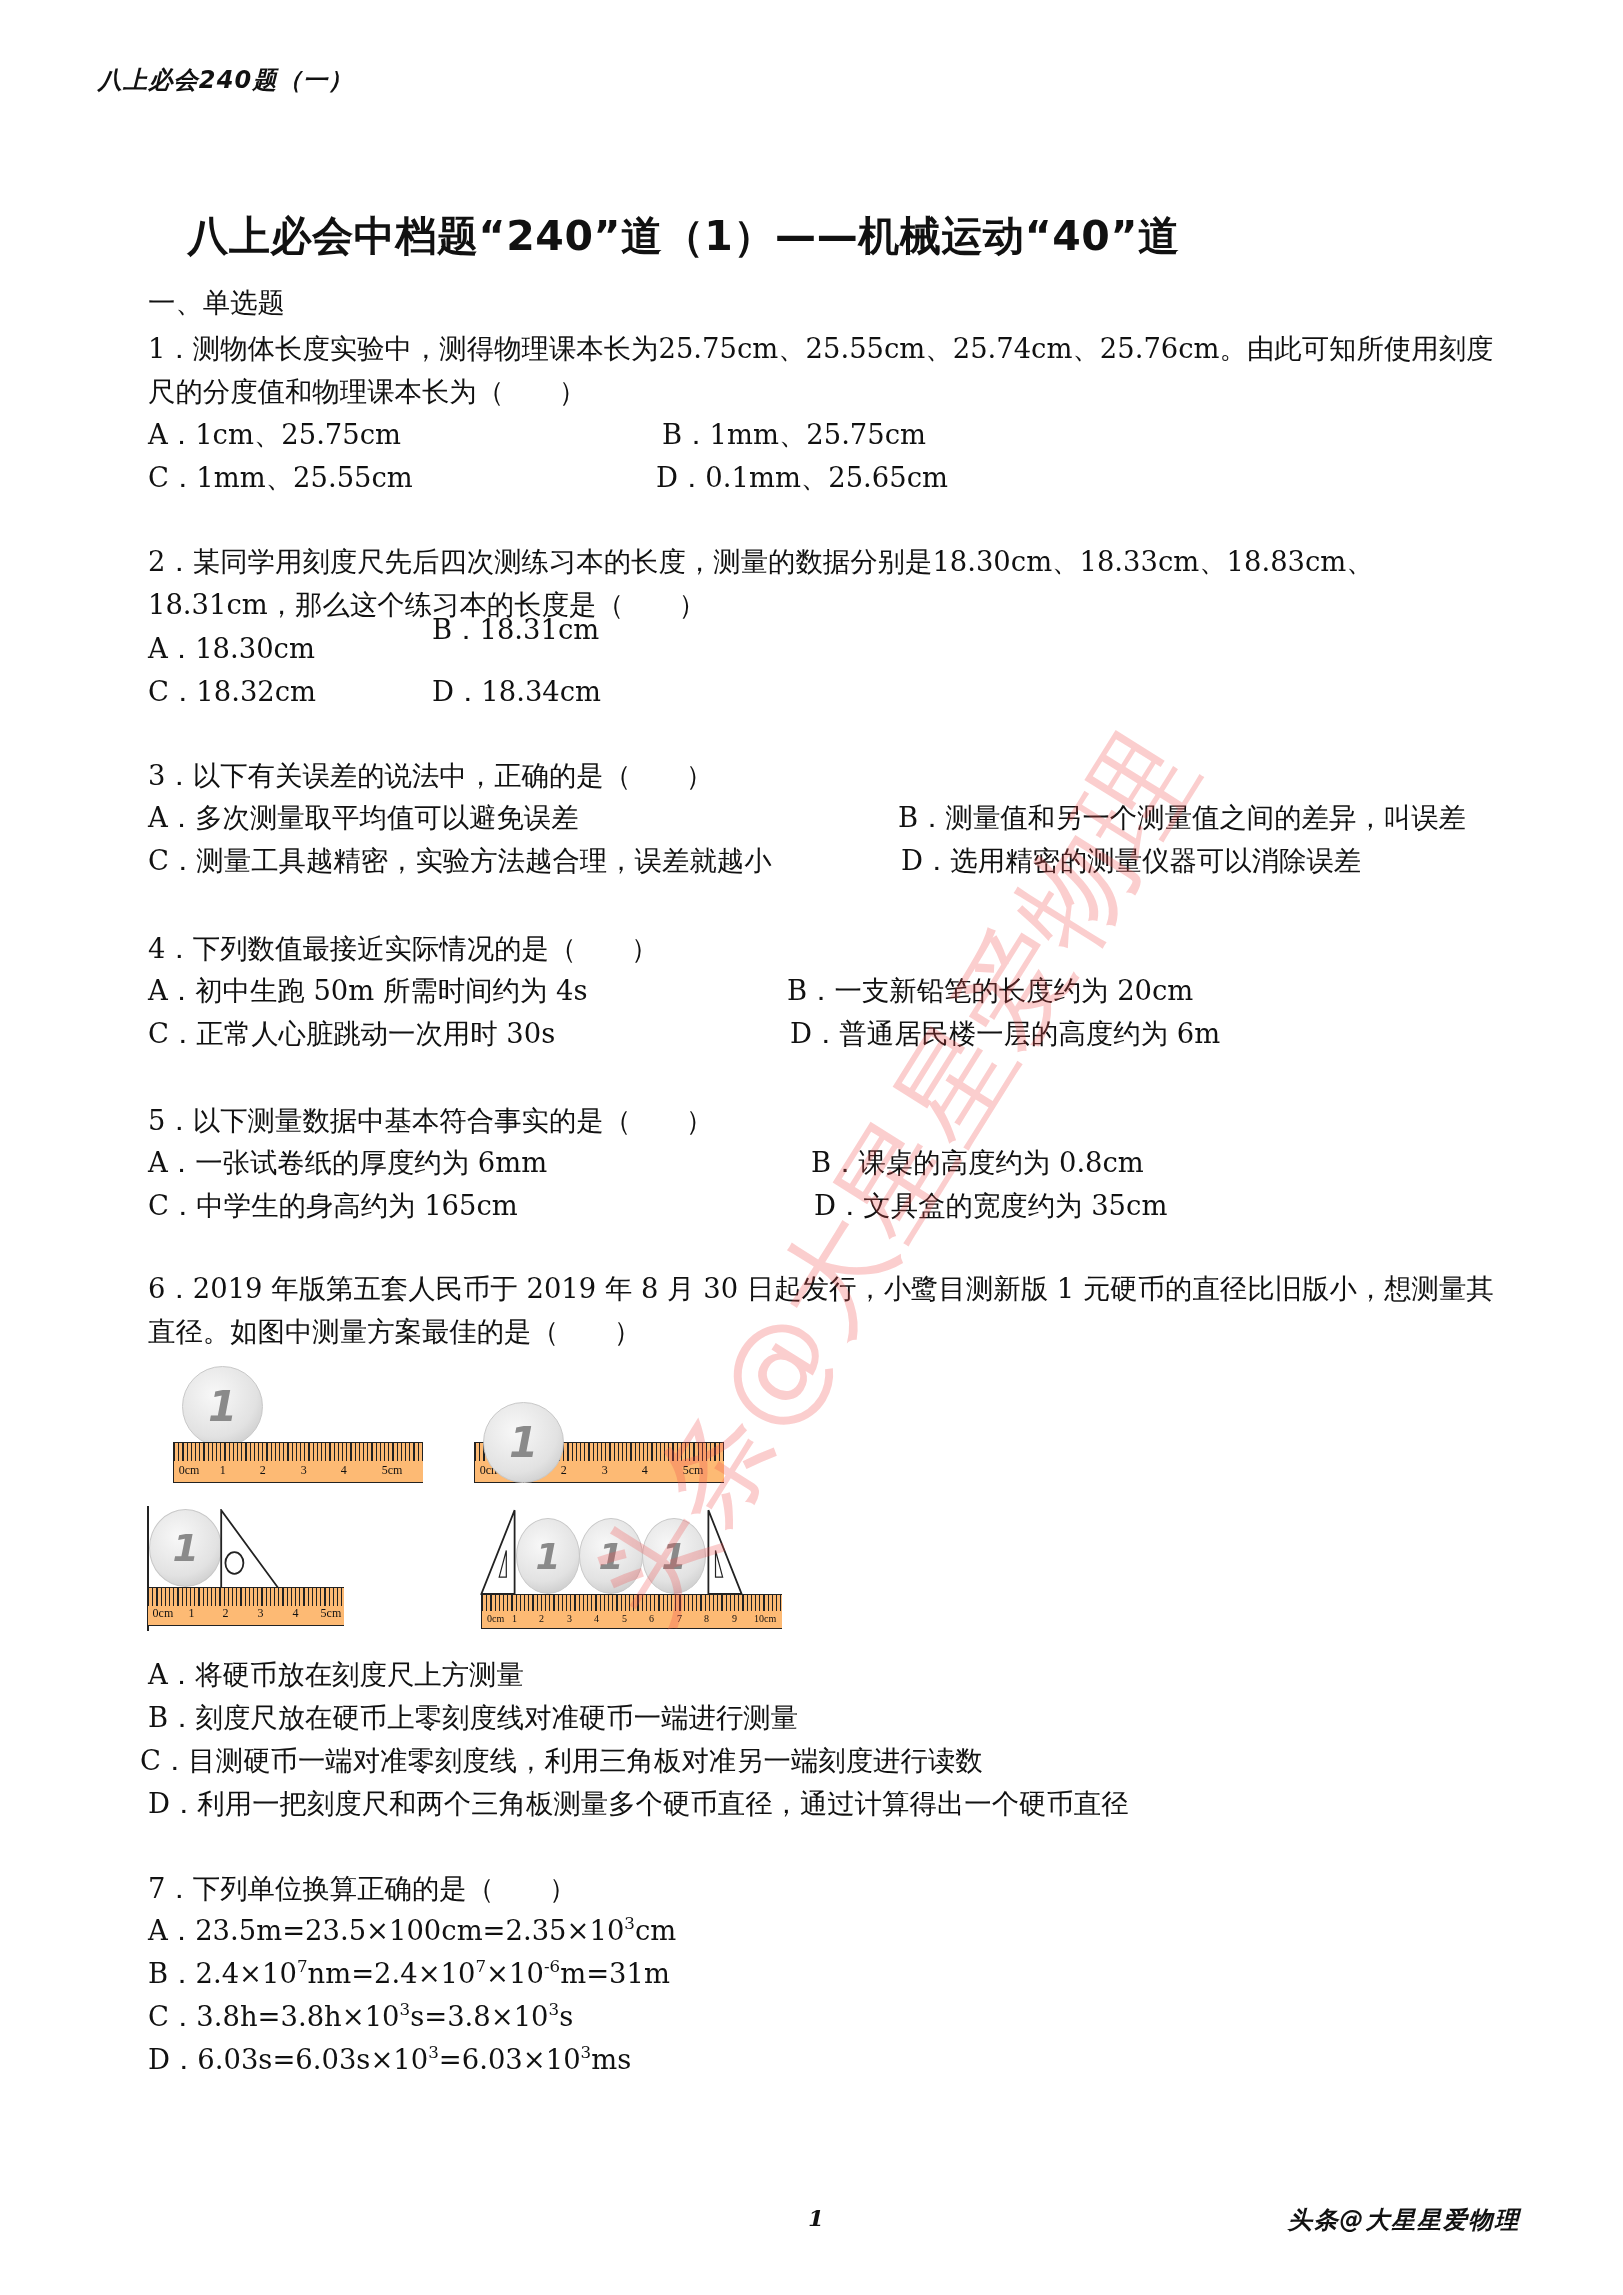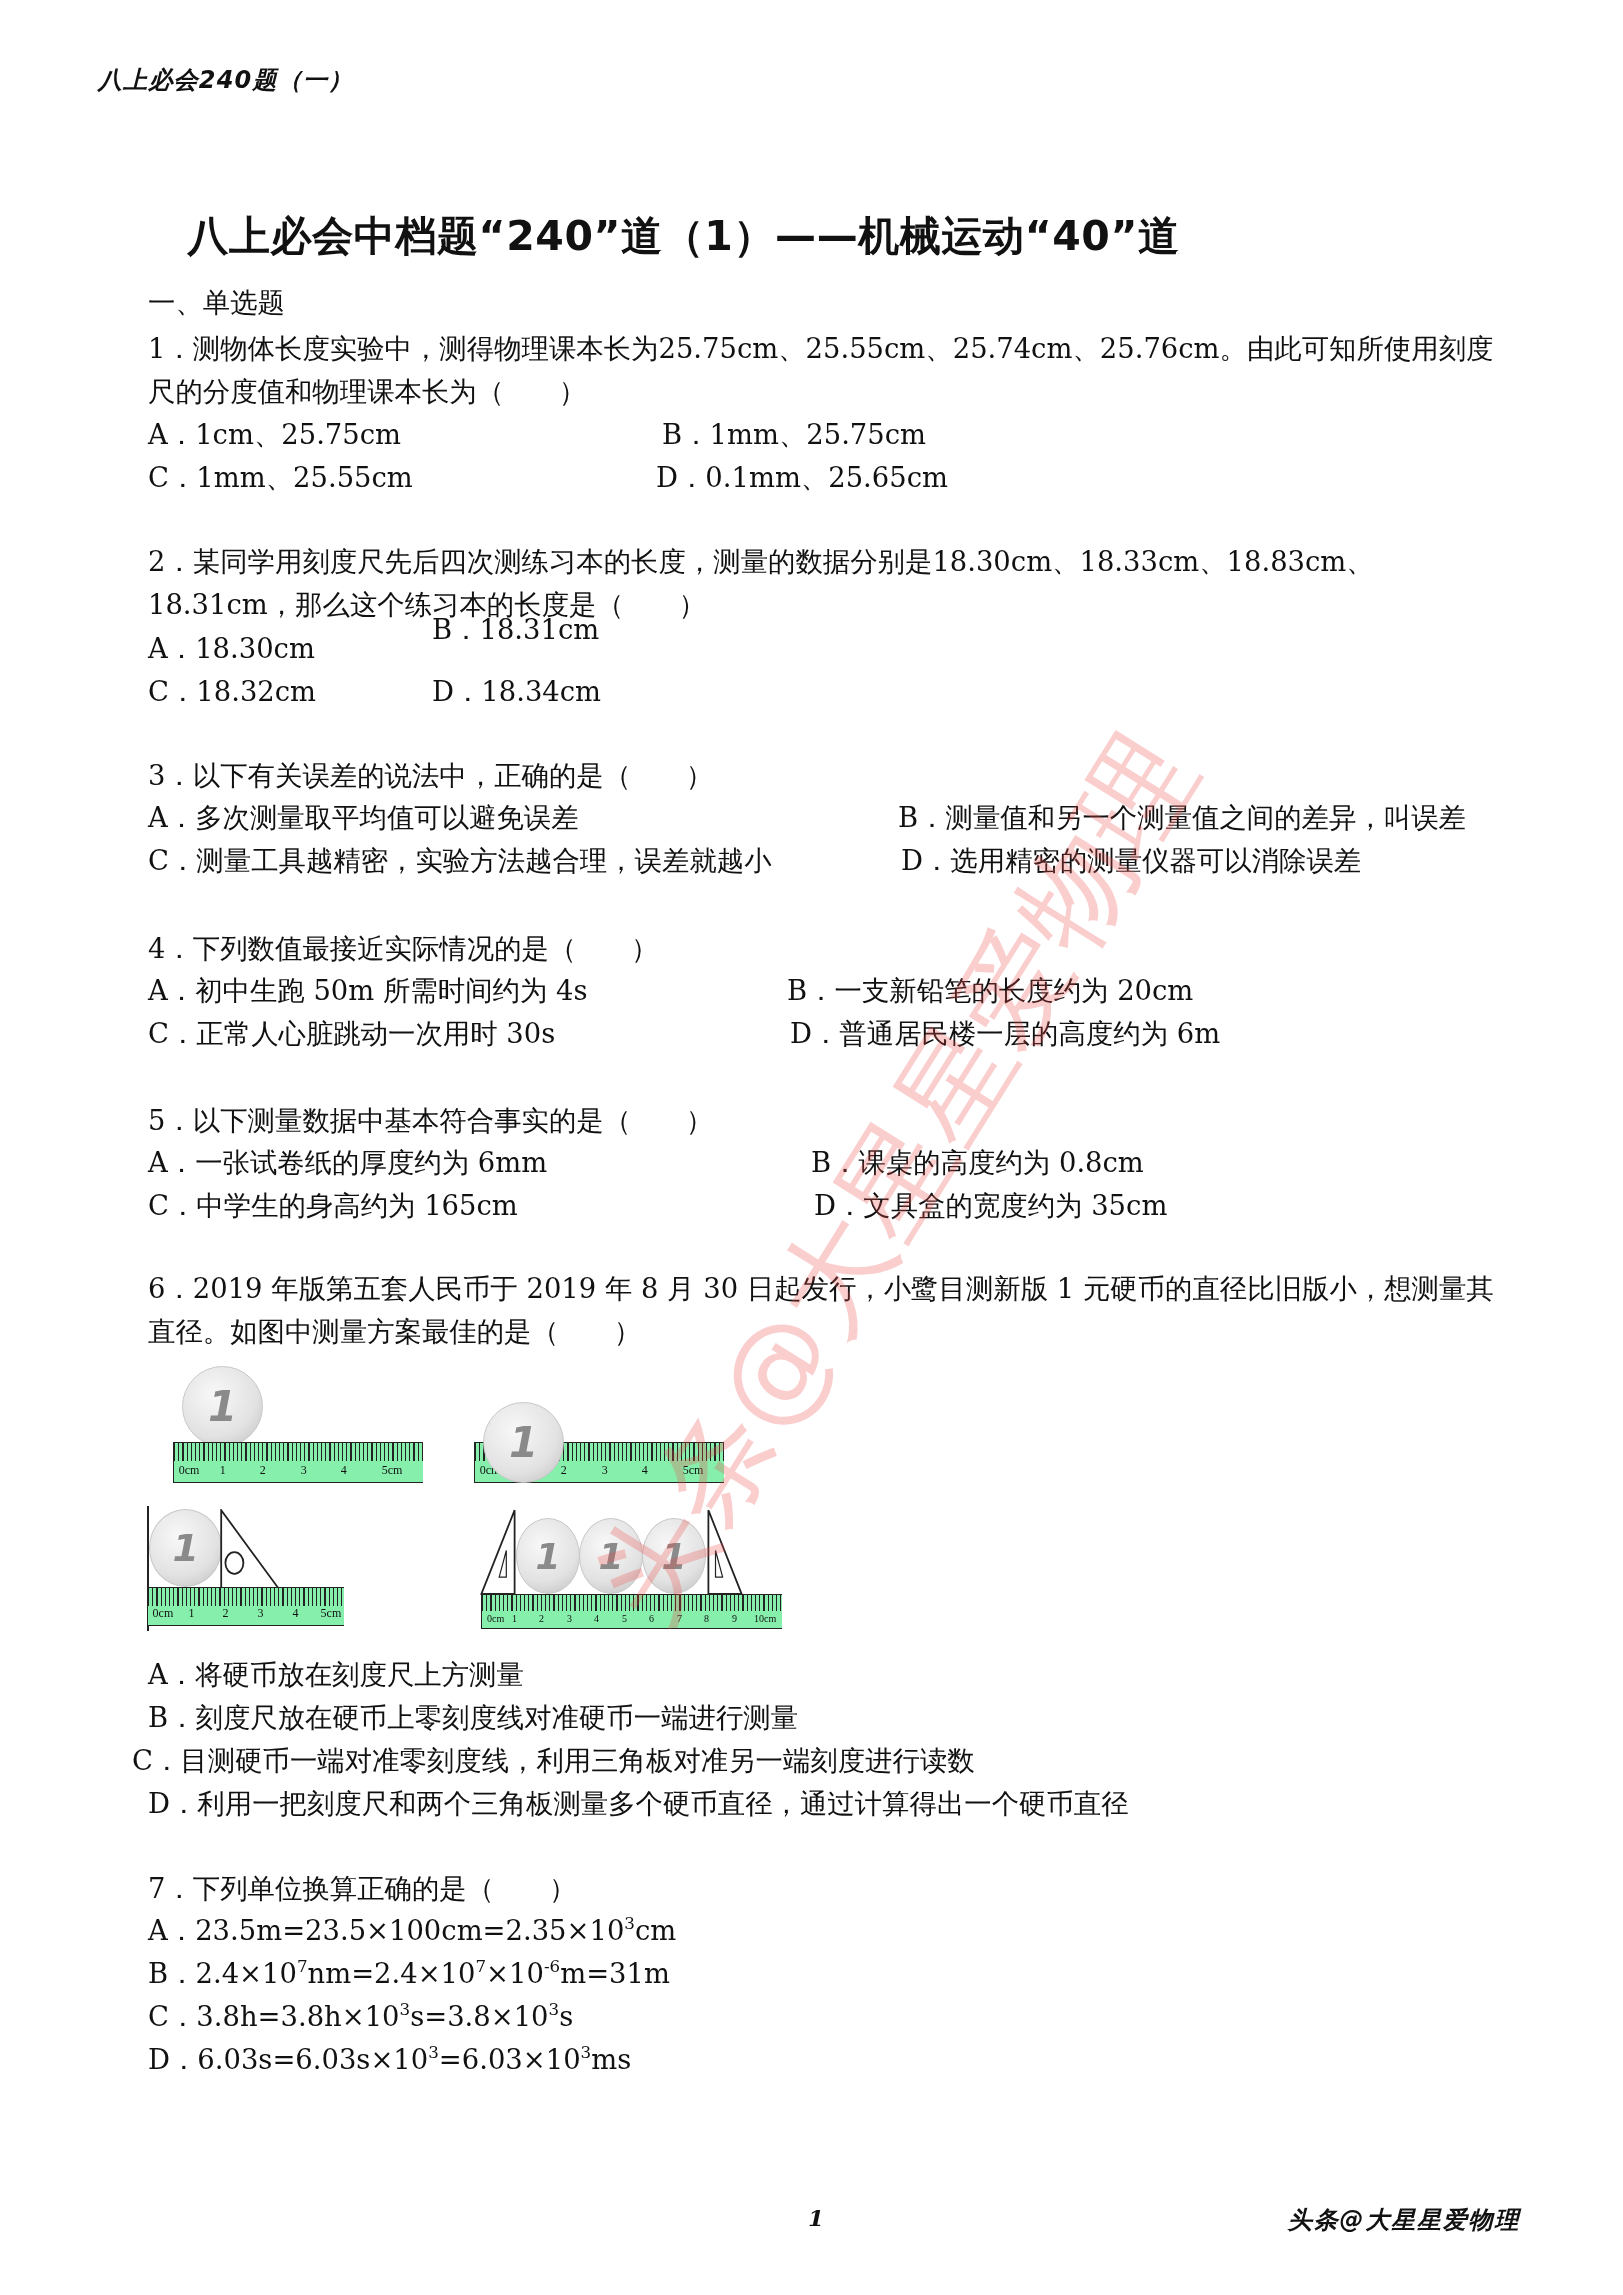"0cm" .ruler { background: #86efac -> #fdba74 }
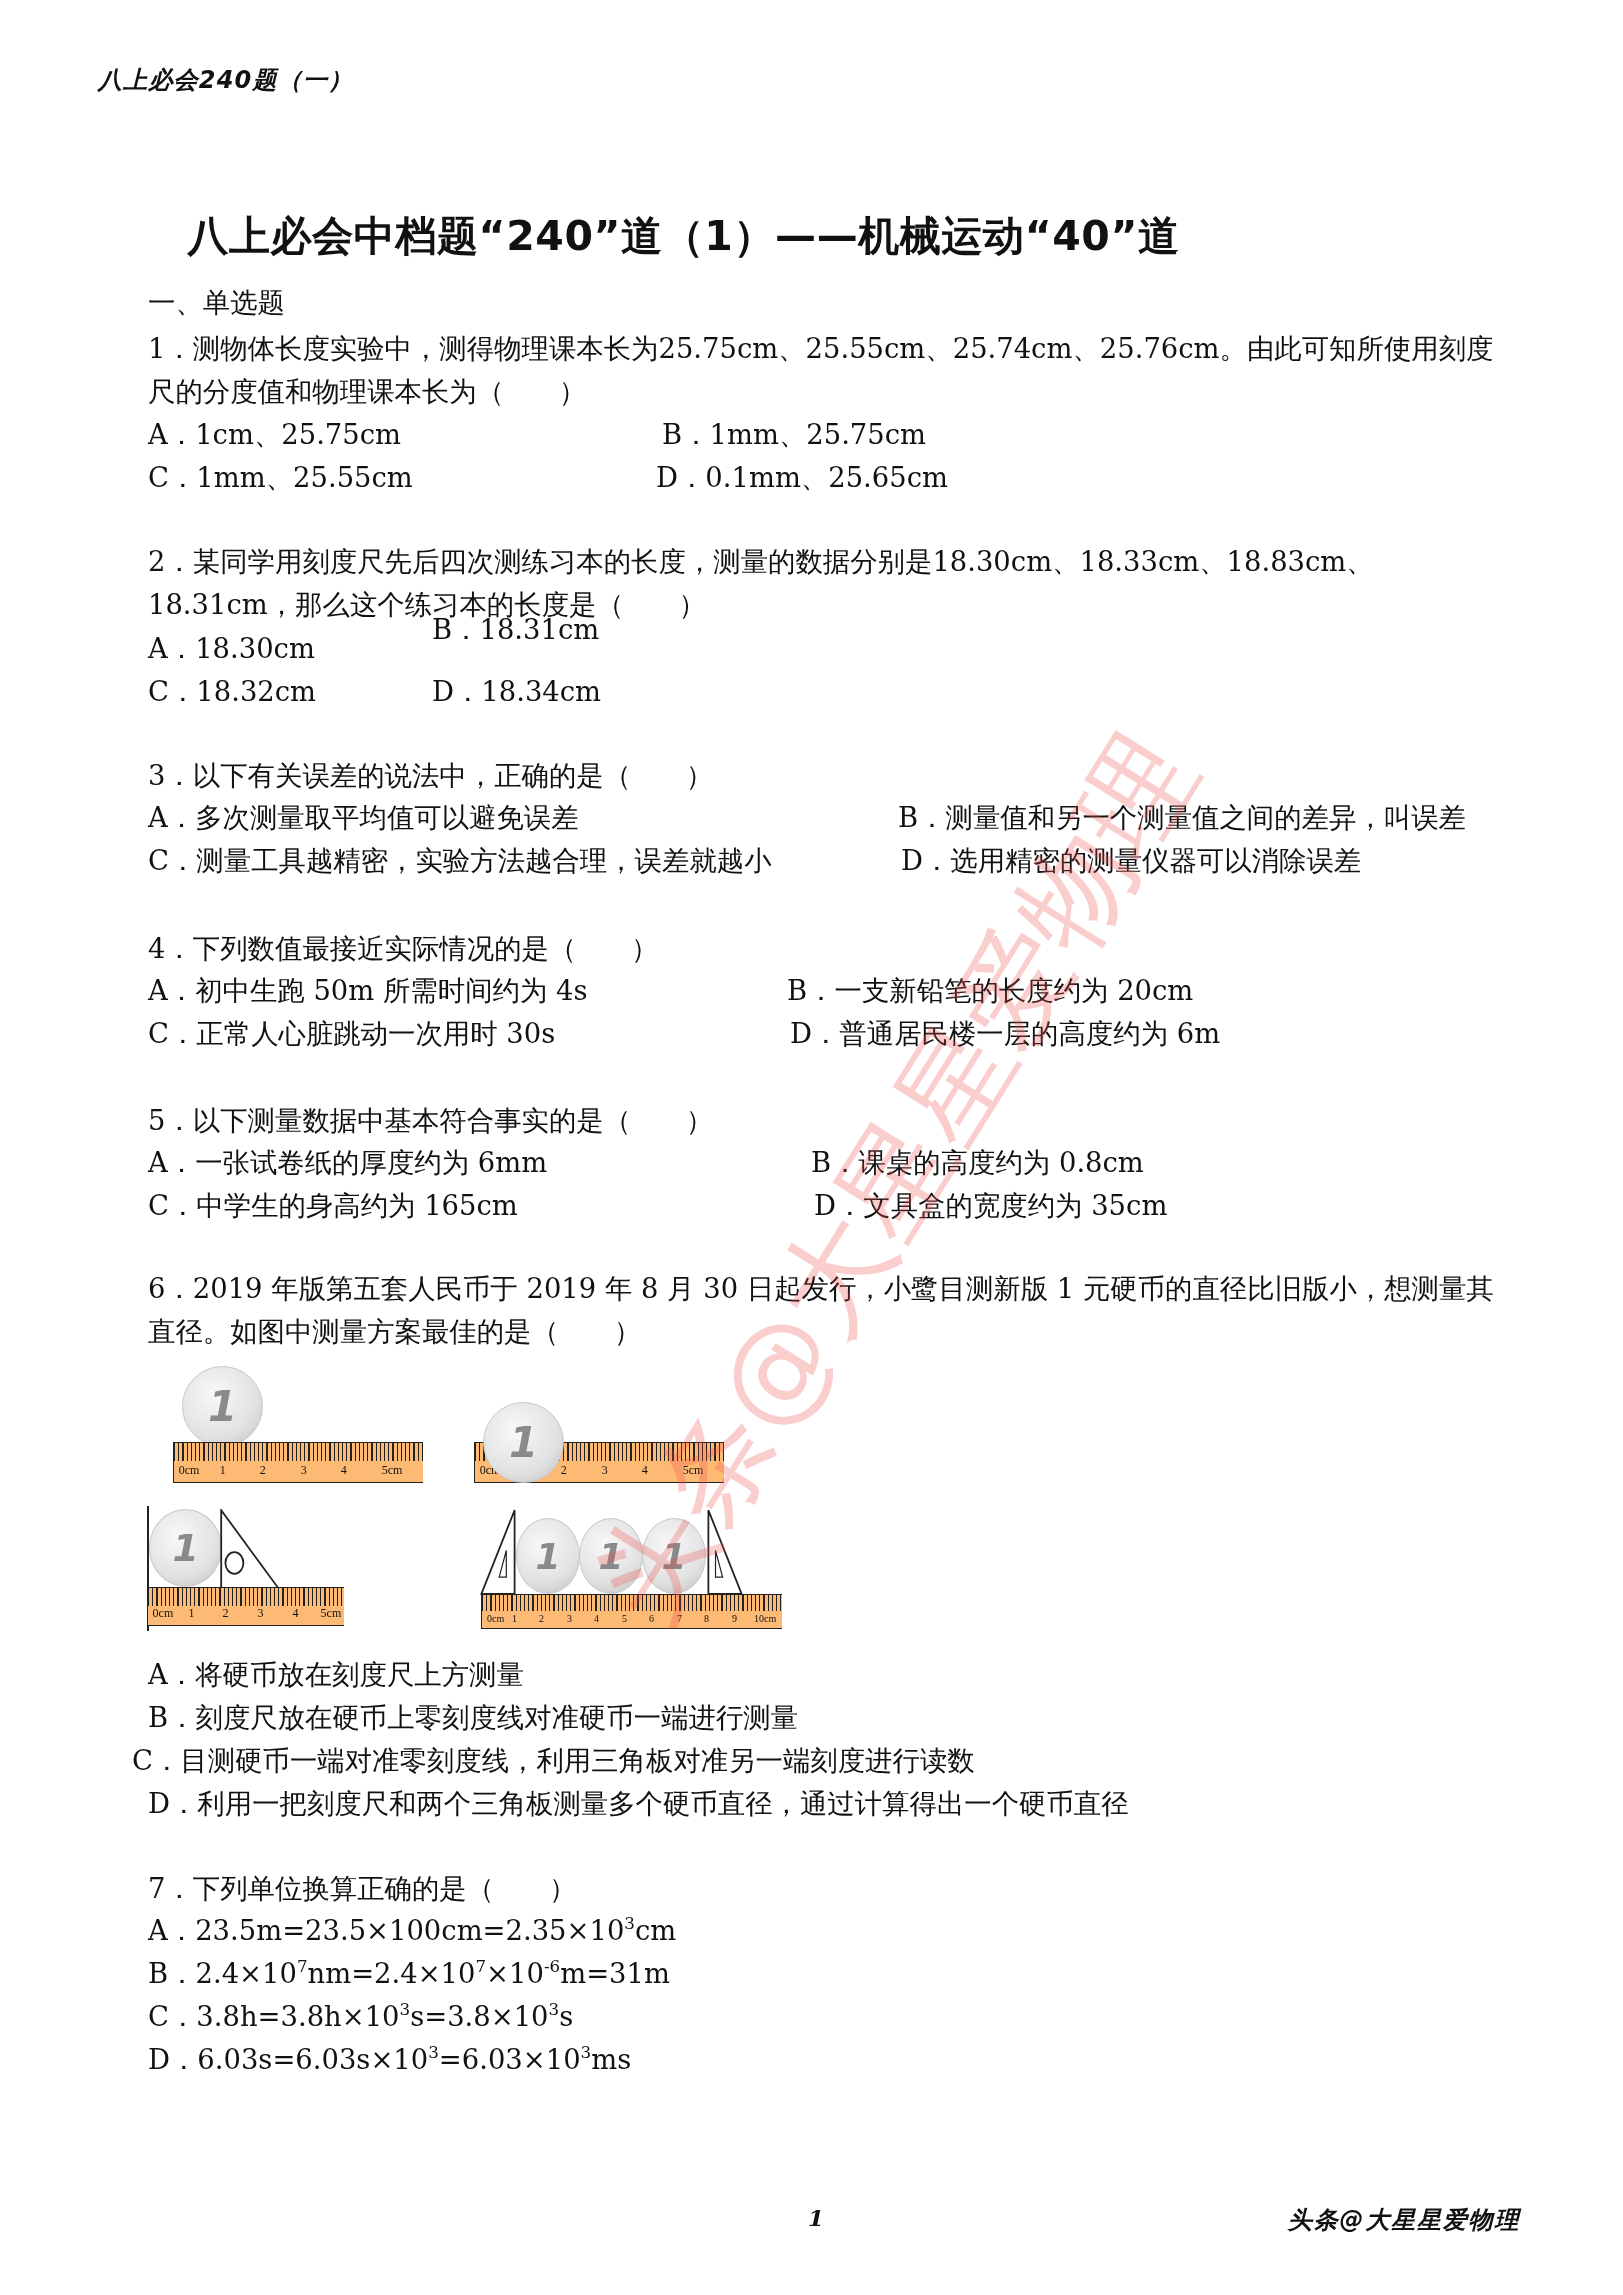"C．目测硬币一端对准零刻度线，利用三角板对准另一端刻度进行读数" div.opt { left: 132px -> 140px }
